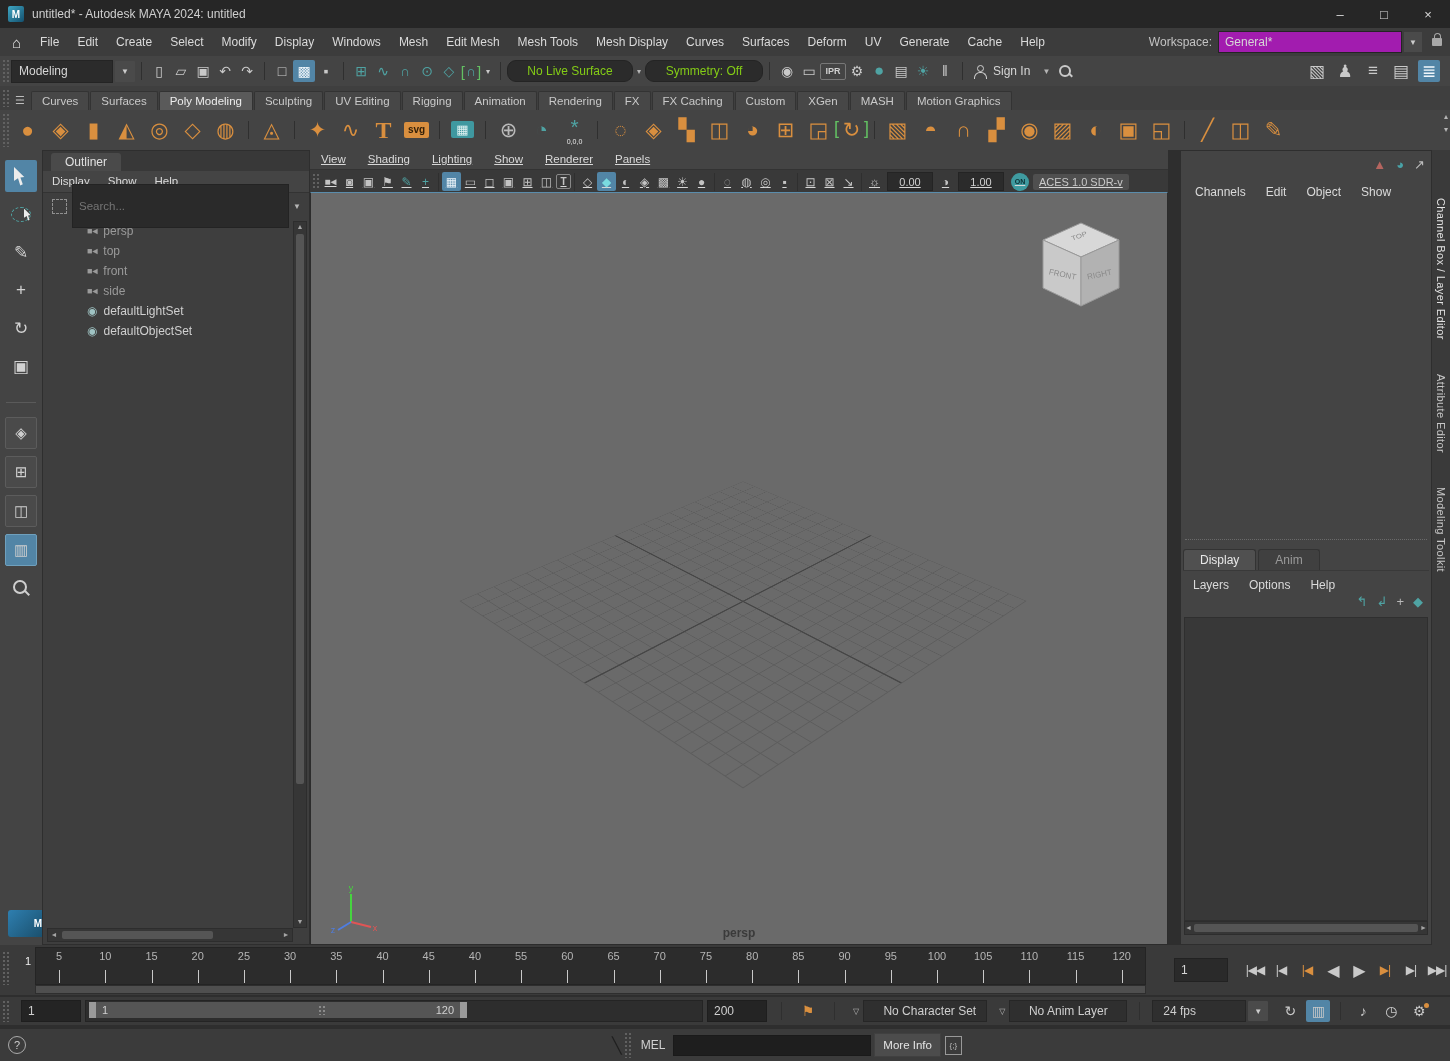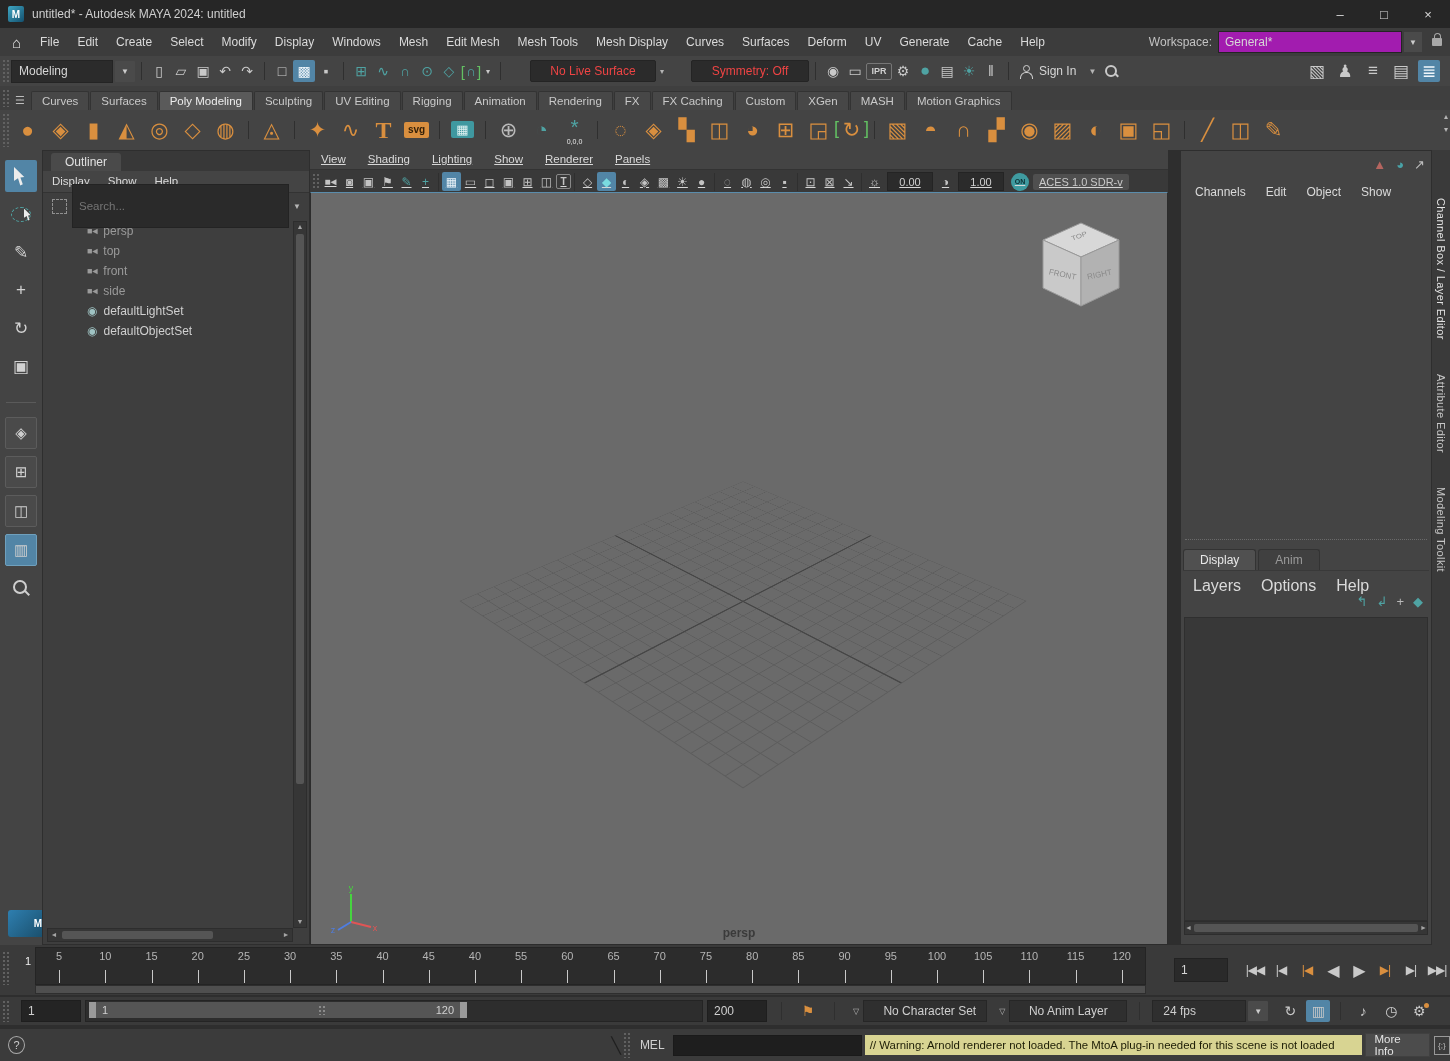"No Live Surface" .field { border-radius: 2px -> 9px; color: #ef4444 -> #84cc16; margin-left: 23px -> none }
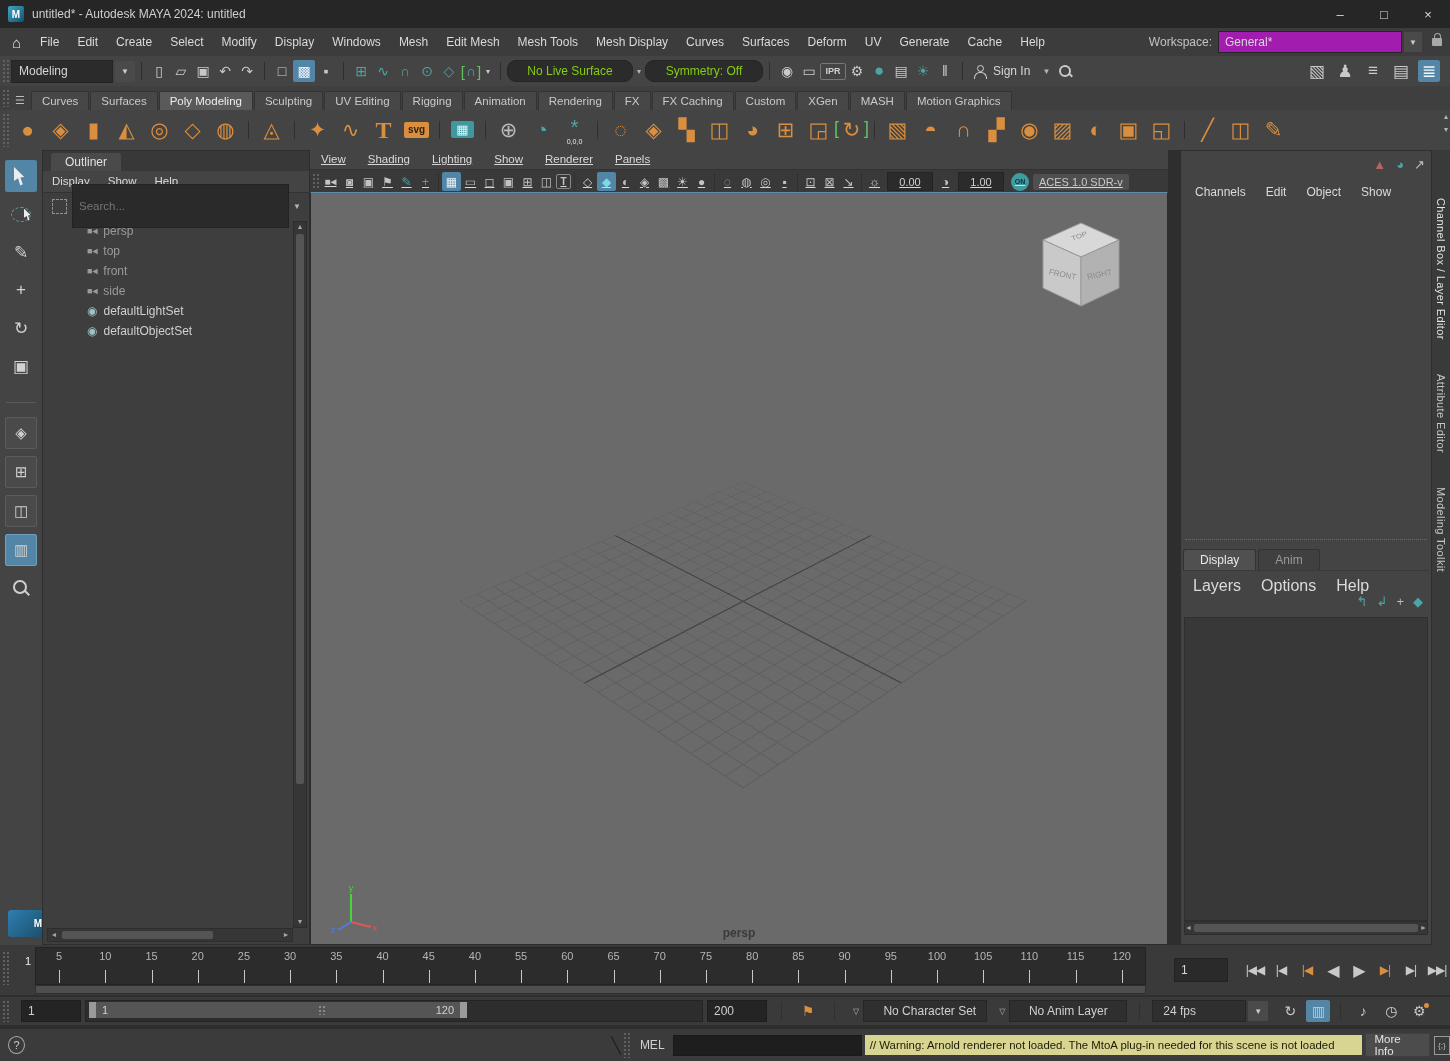"Layers" #rp-menus2 .menu-item { font-size: 16px -> 12px }
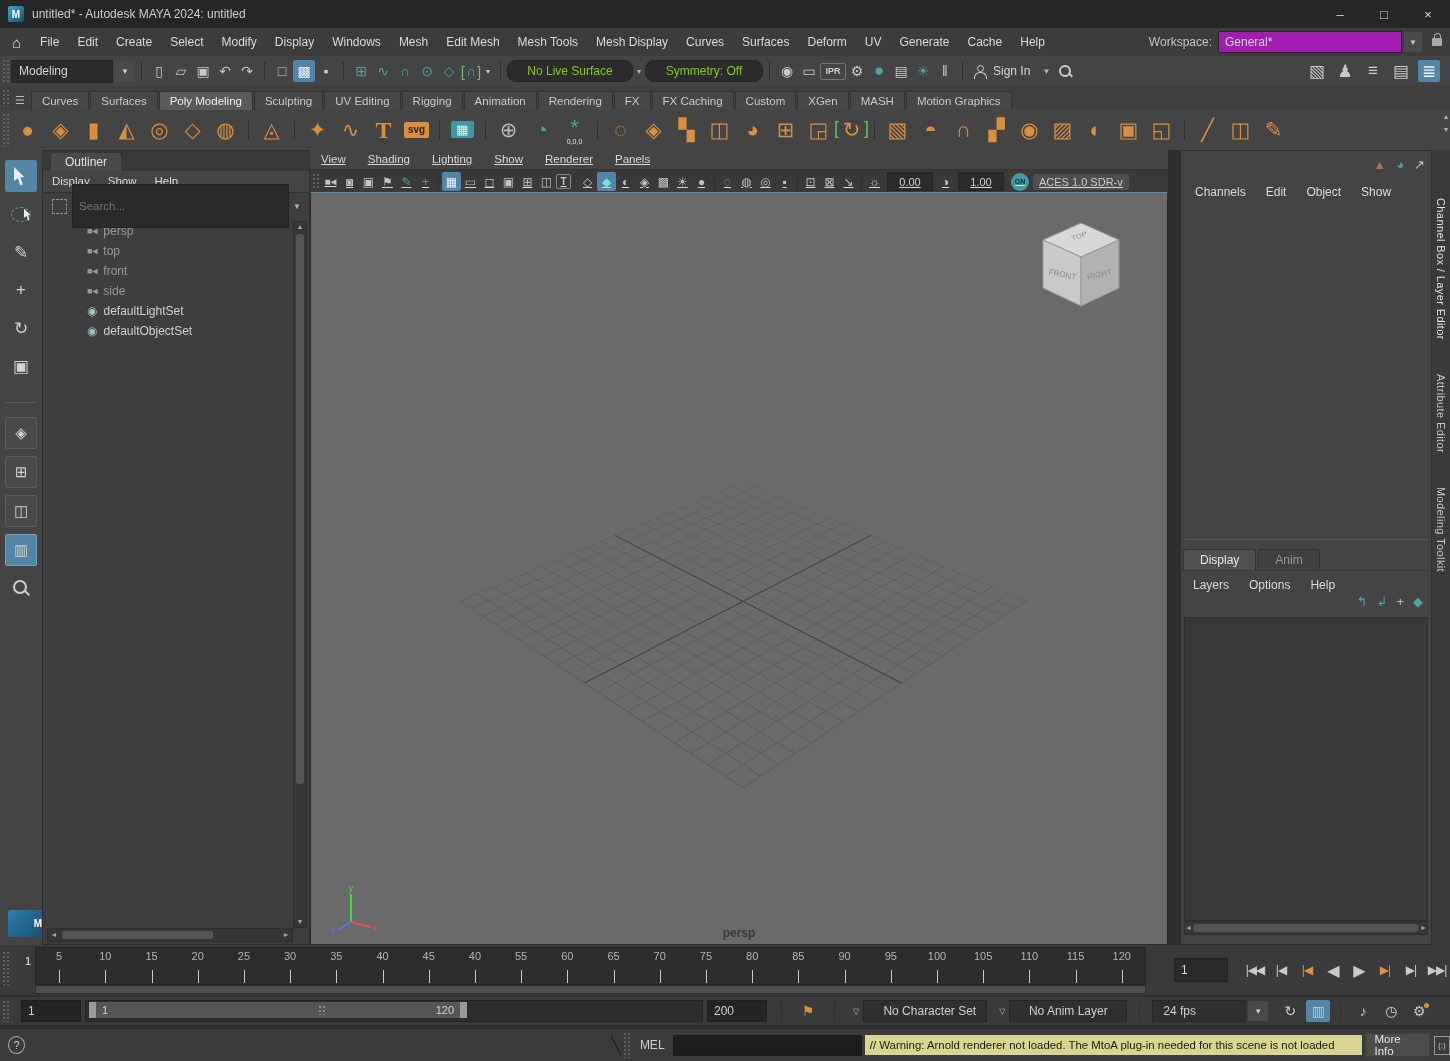"// Warning: Arnold renderer not" div { html: <div>// Warning: Arnold renderer not loaded. The MtoA plug-in needed for this scene is not loaded</div> -> none }
